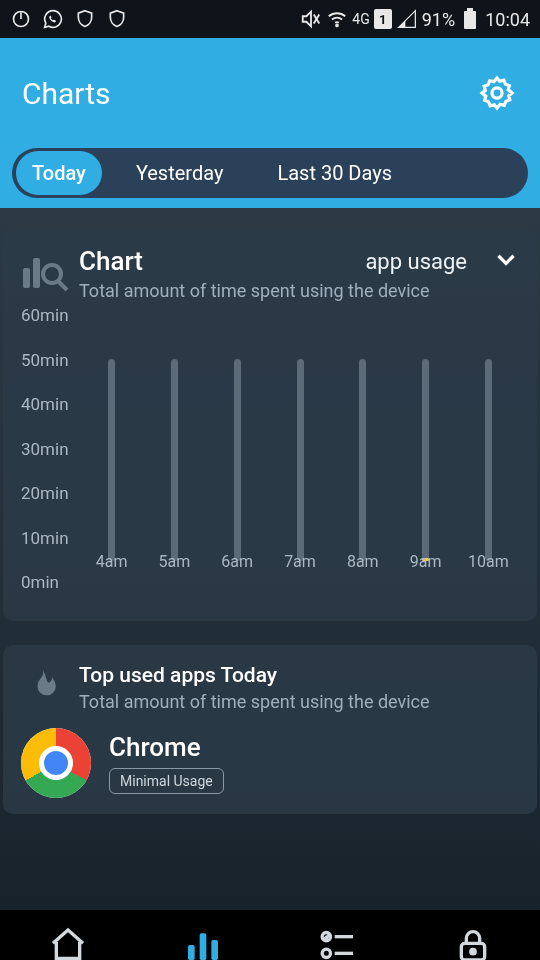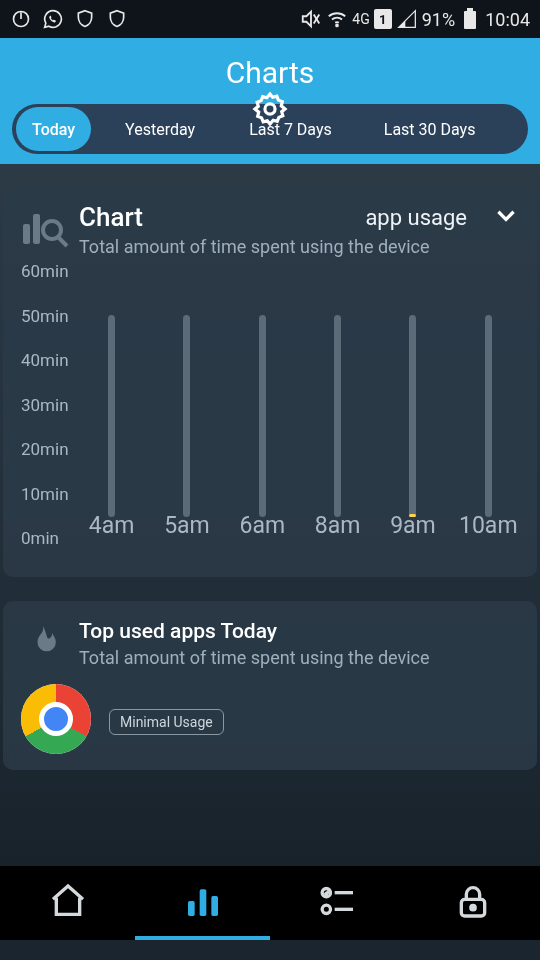"Charts" .header { flex-direction: column -> none; height: 66px -> 110px; padding: 17px 22px -> 8px 22px }
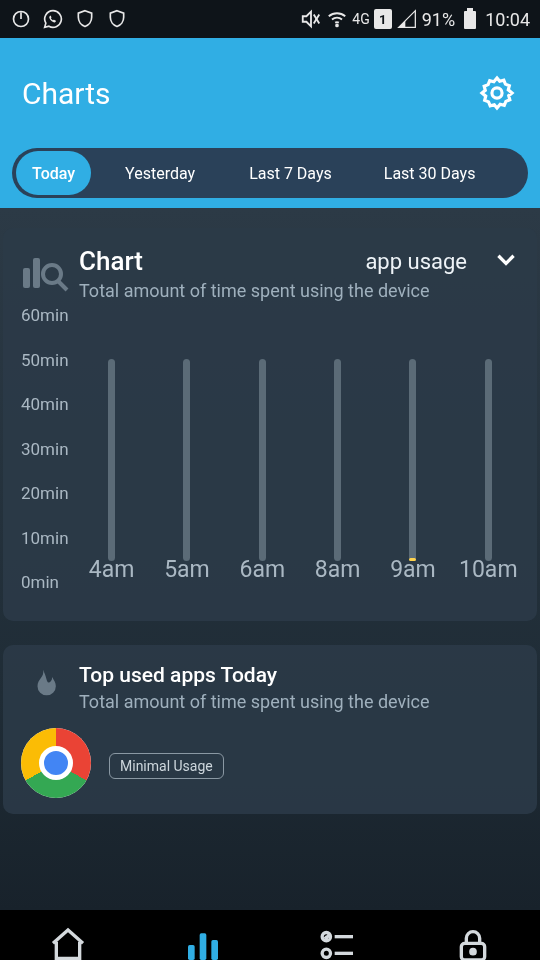"Today" .tab { font-size: 16px -> 20px }
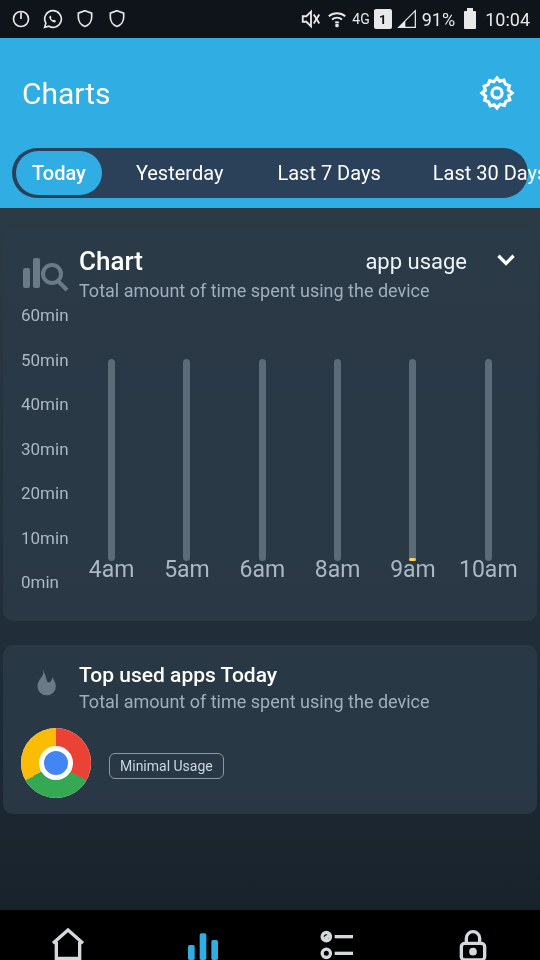"Last 7 Days" div.tab { html: <div>Last 7 Days</div> -> none }
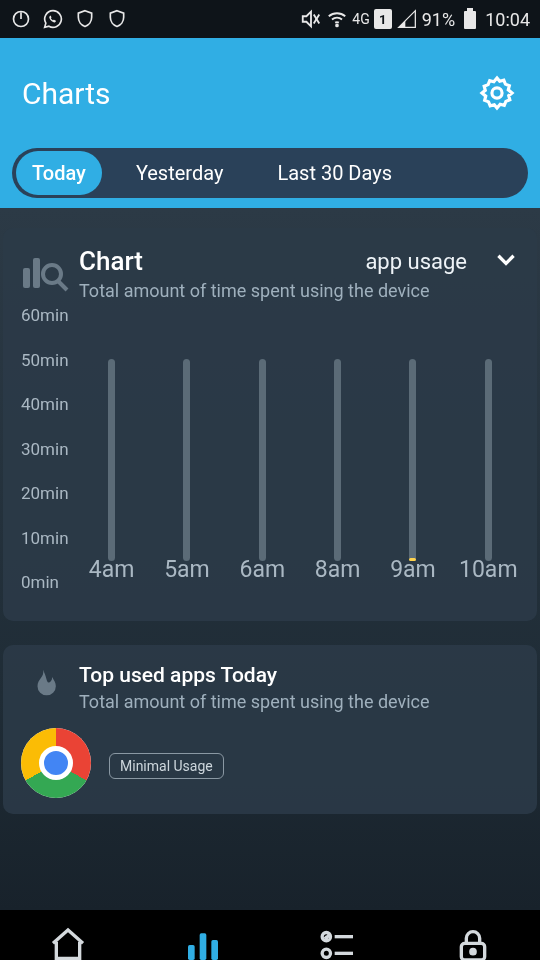"4am" .x-label { bottom: 0 -> 12px; font-size: 23px -> 16px }
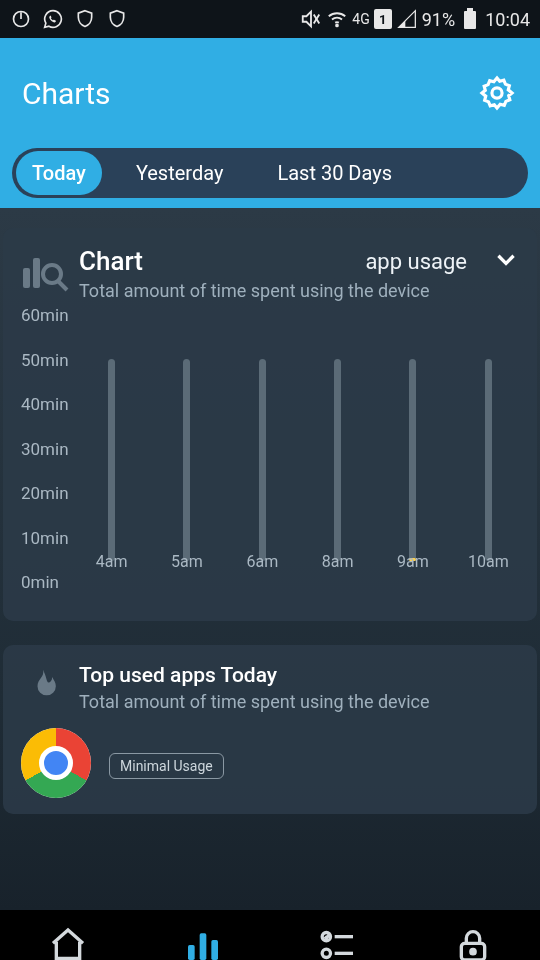"7am" div.bar-col { html: none -> <div> <div> <div></div> </div> <div>7am</div> </div> }
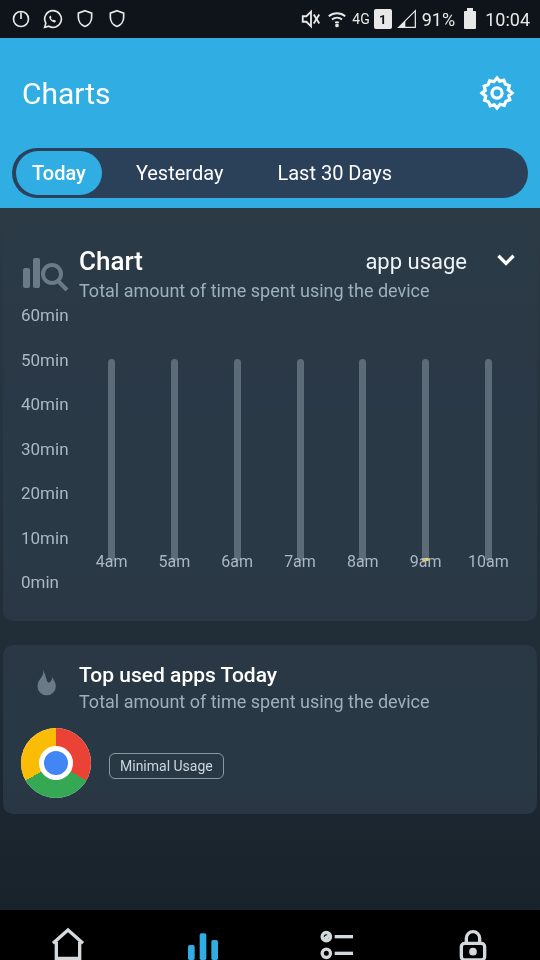"Chrome" div.app-name { html: none -> <div>Chrome</div> }
